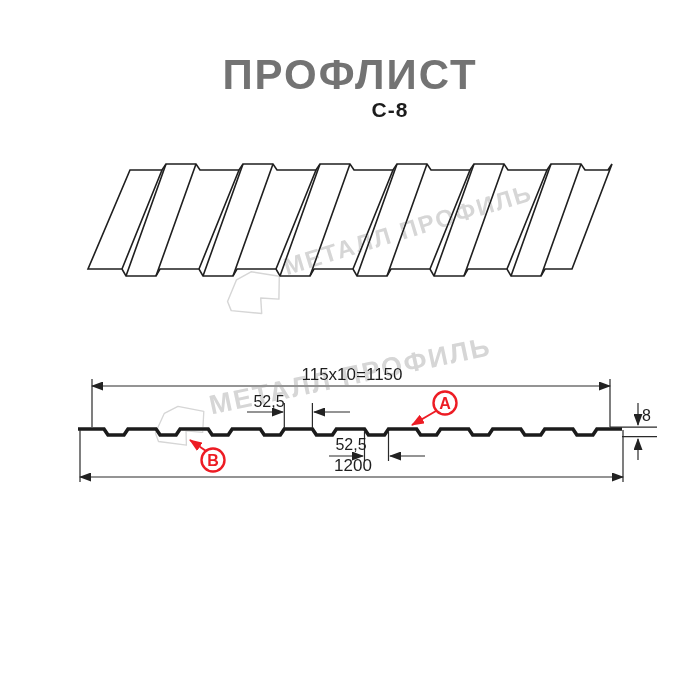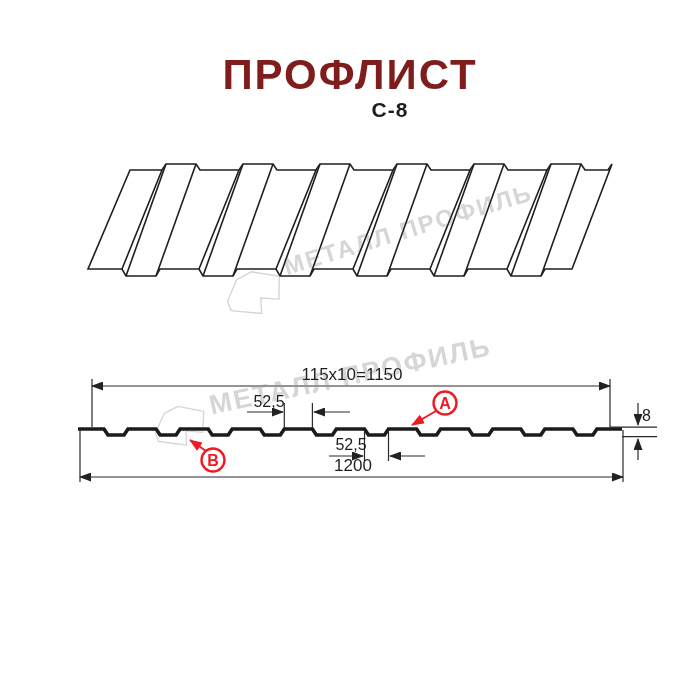"ПРОФЛИСТ" .page-title { color: #7f1d1d -> #737373 }
